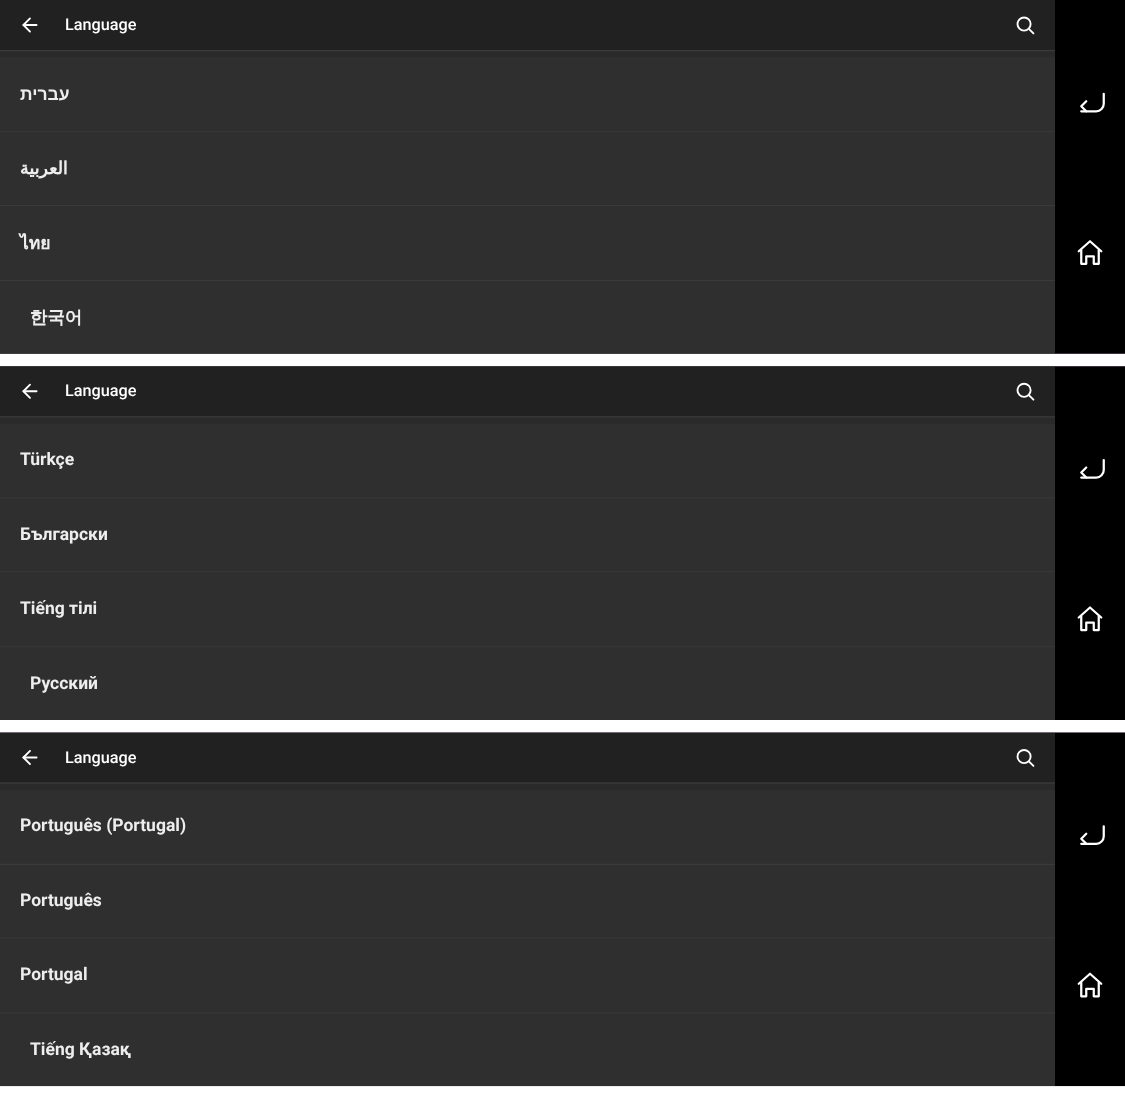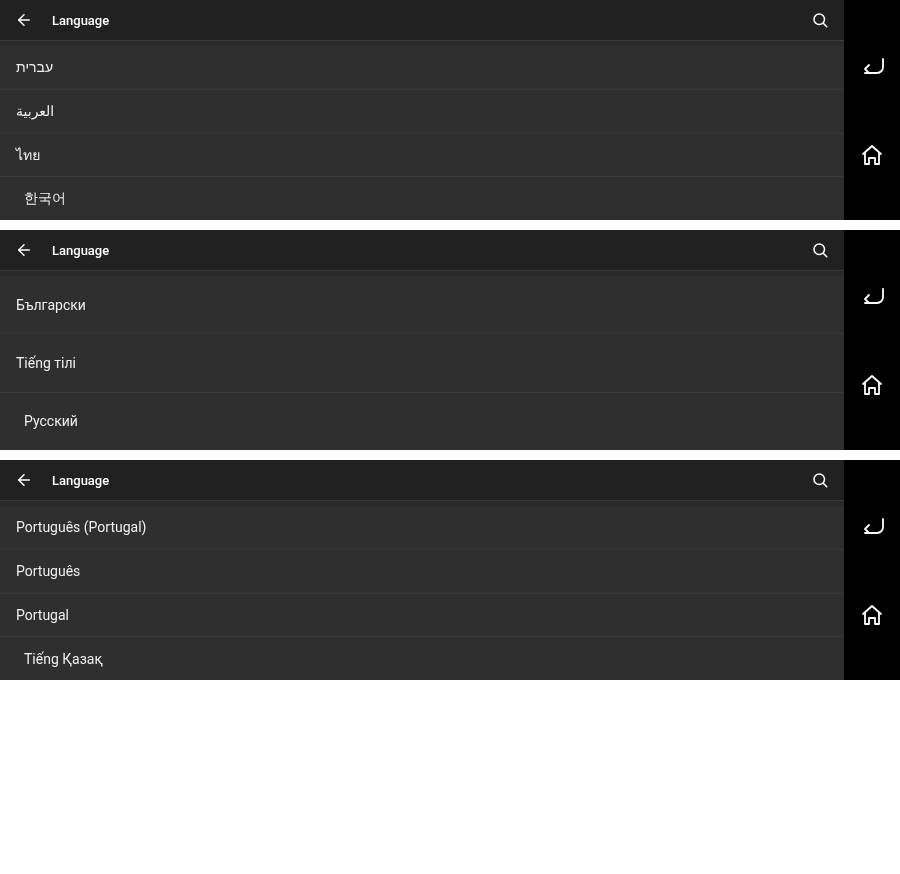"Language" .device-screen { height: 220px -> 283px }
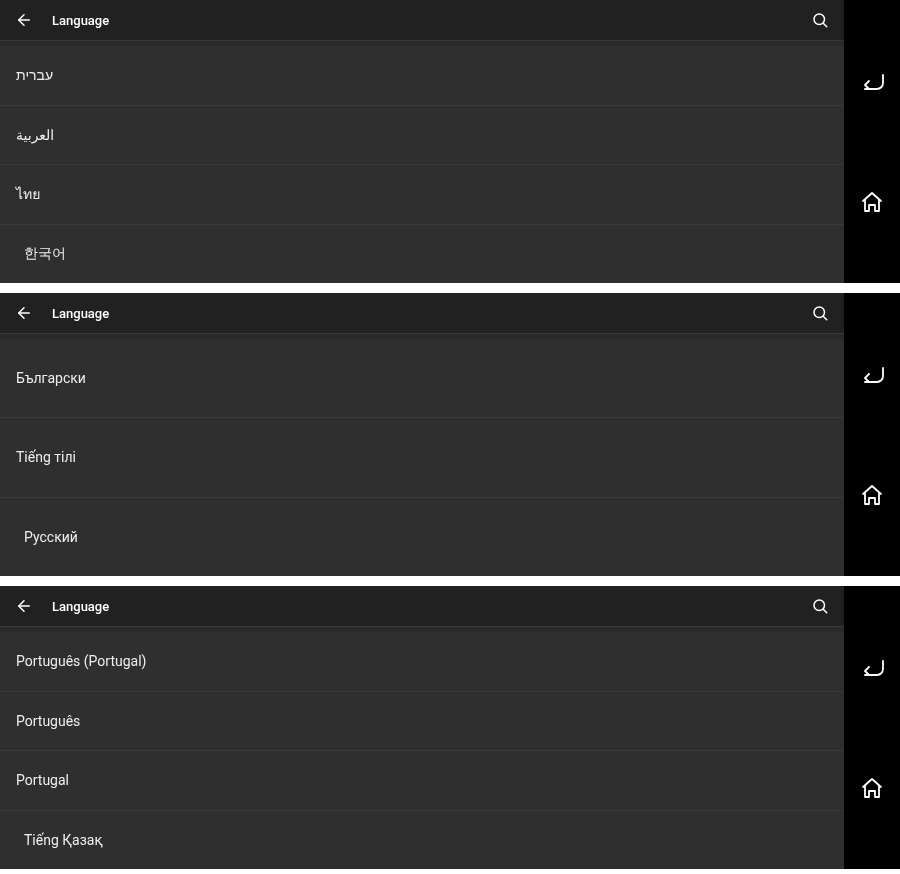"עברית" .list-item { font-weight: none -> bold }
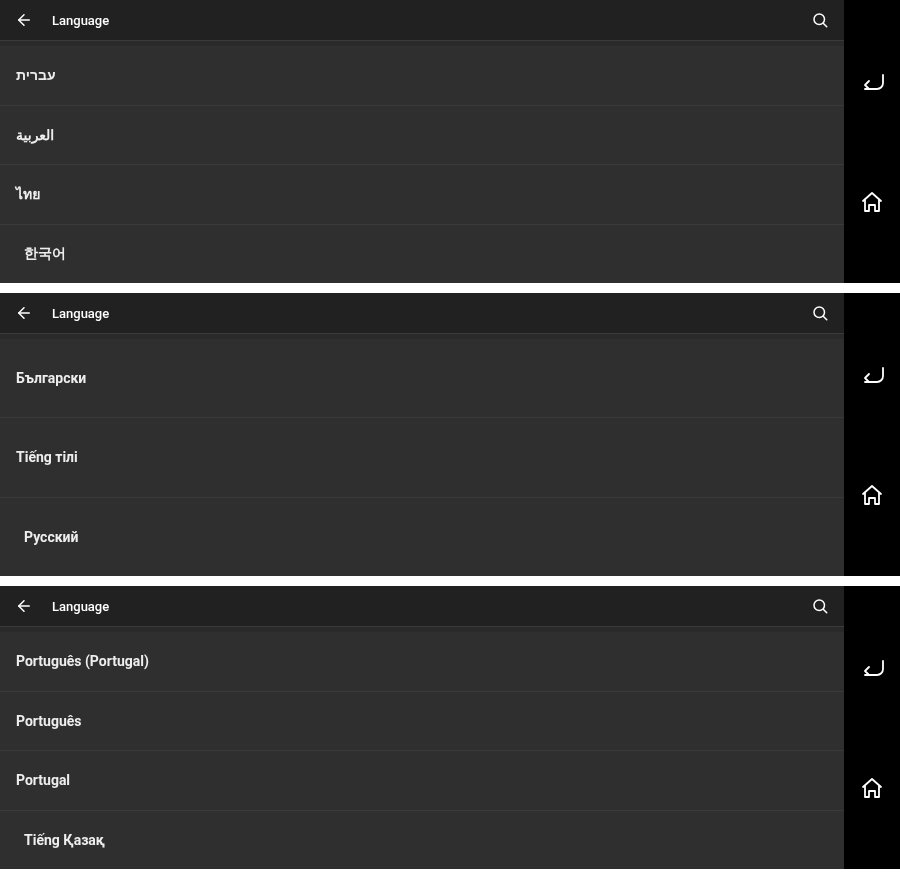"Türkçe" div.list-item { html: none -> <div> <span>Türkçe</span> </div> }
